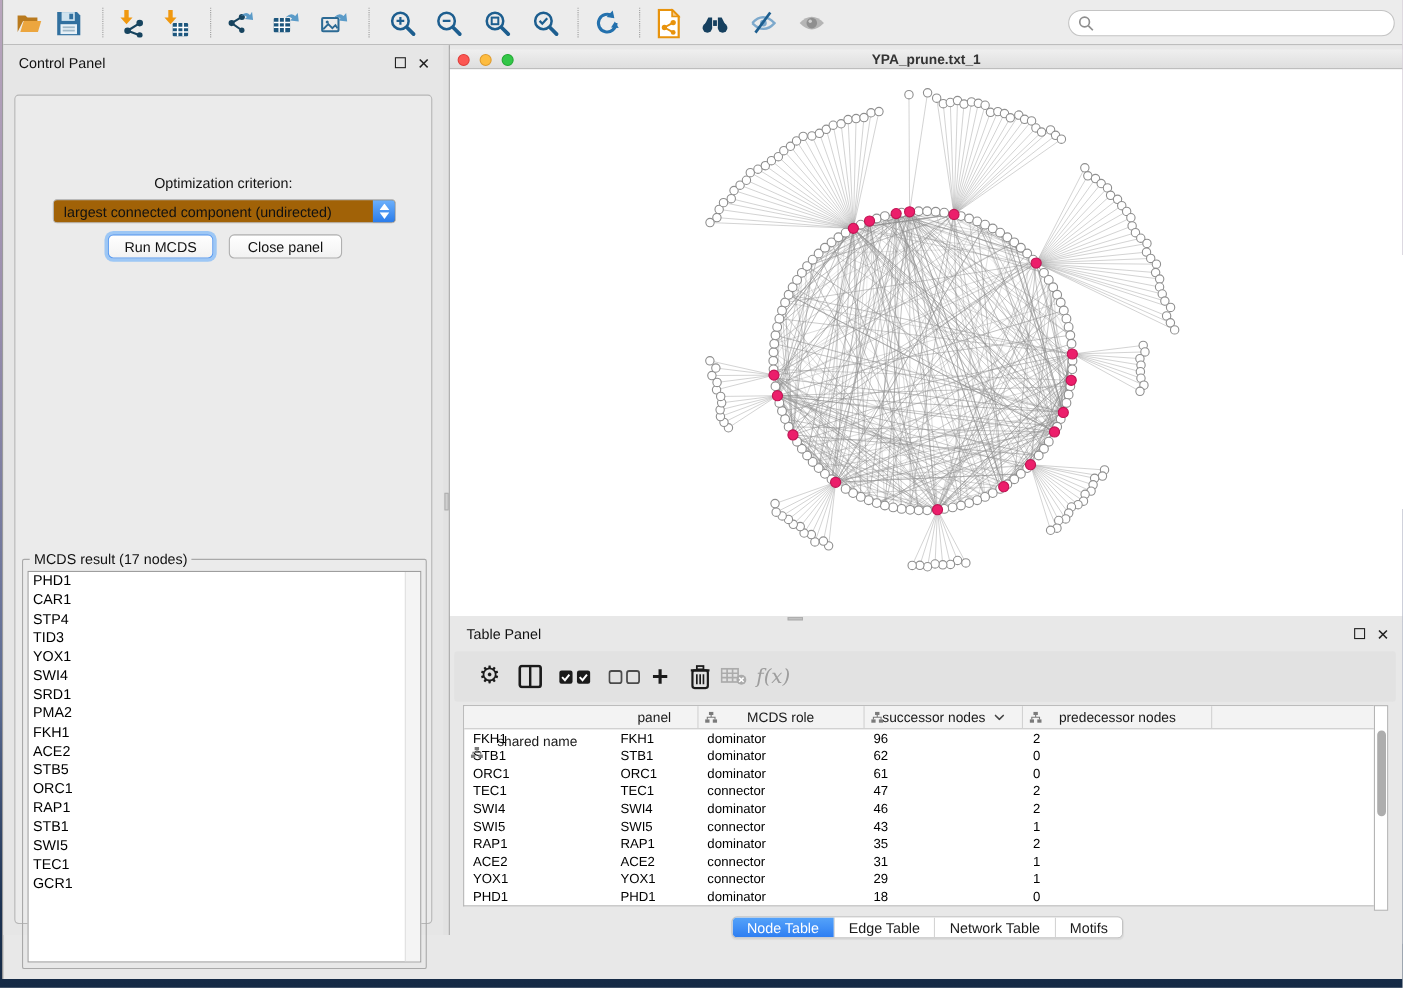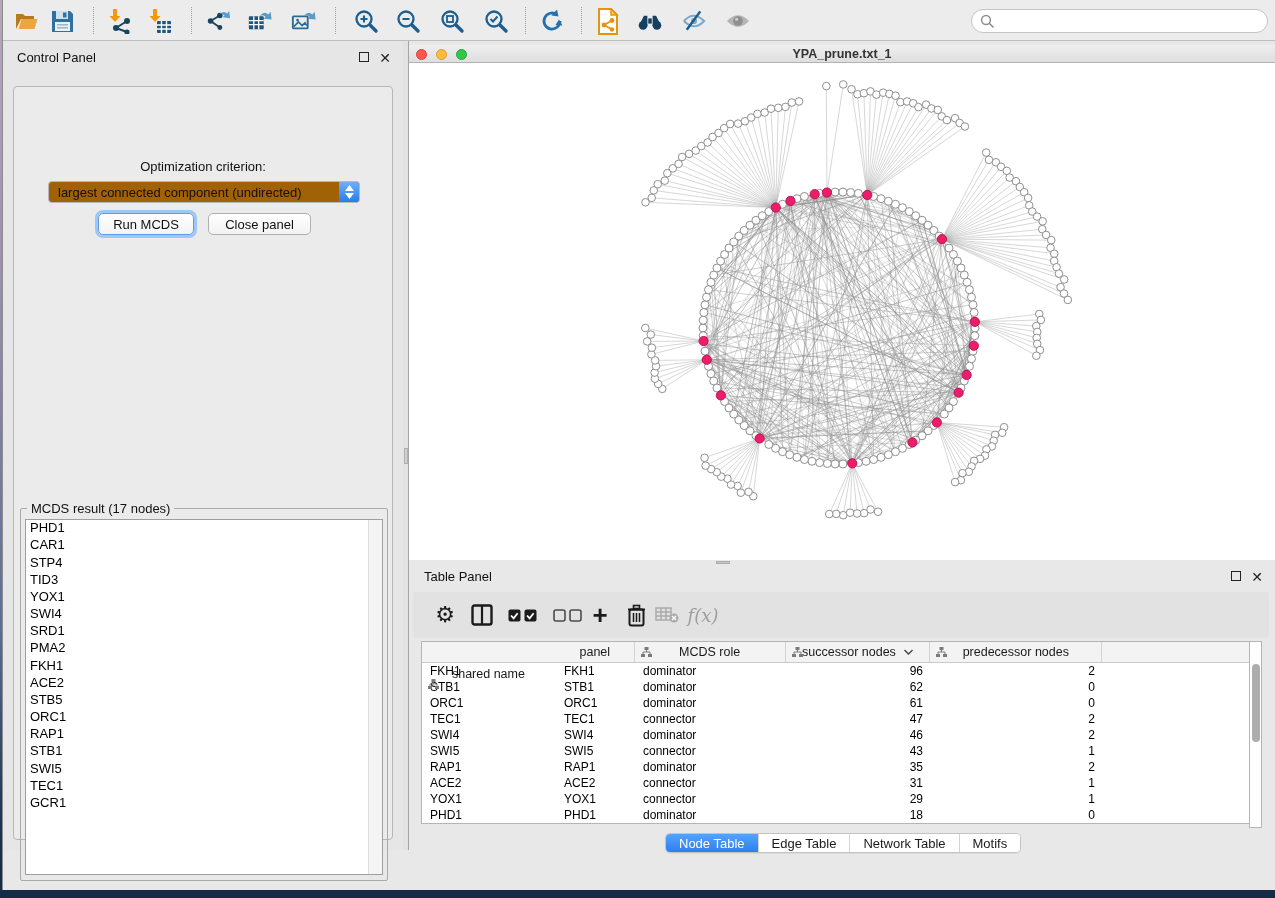"96" .td.num { text-align: right -> none }
